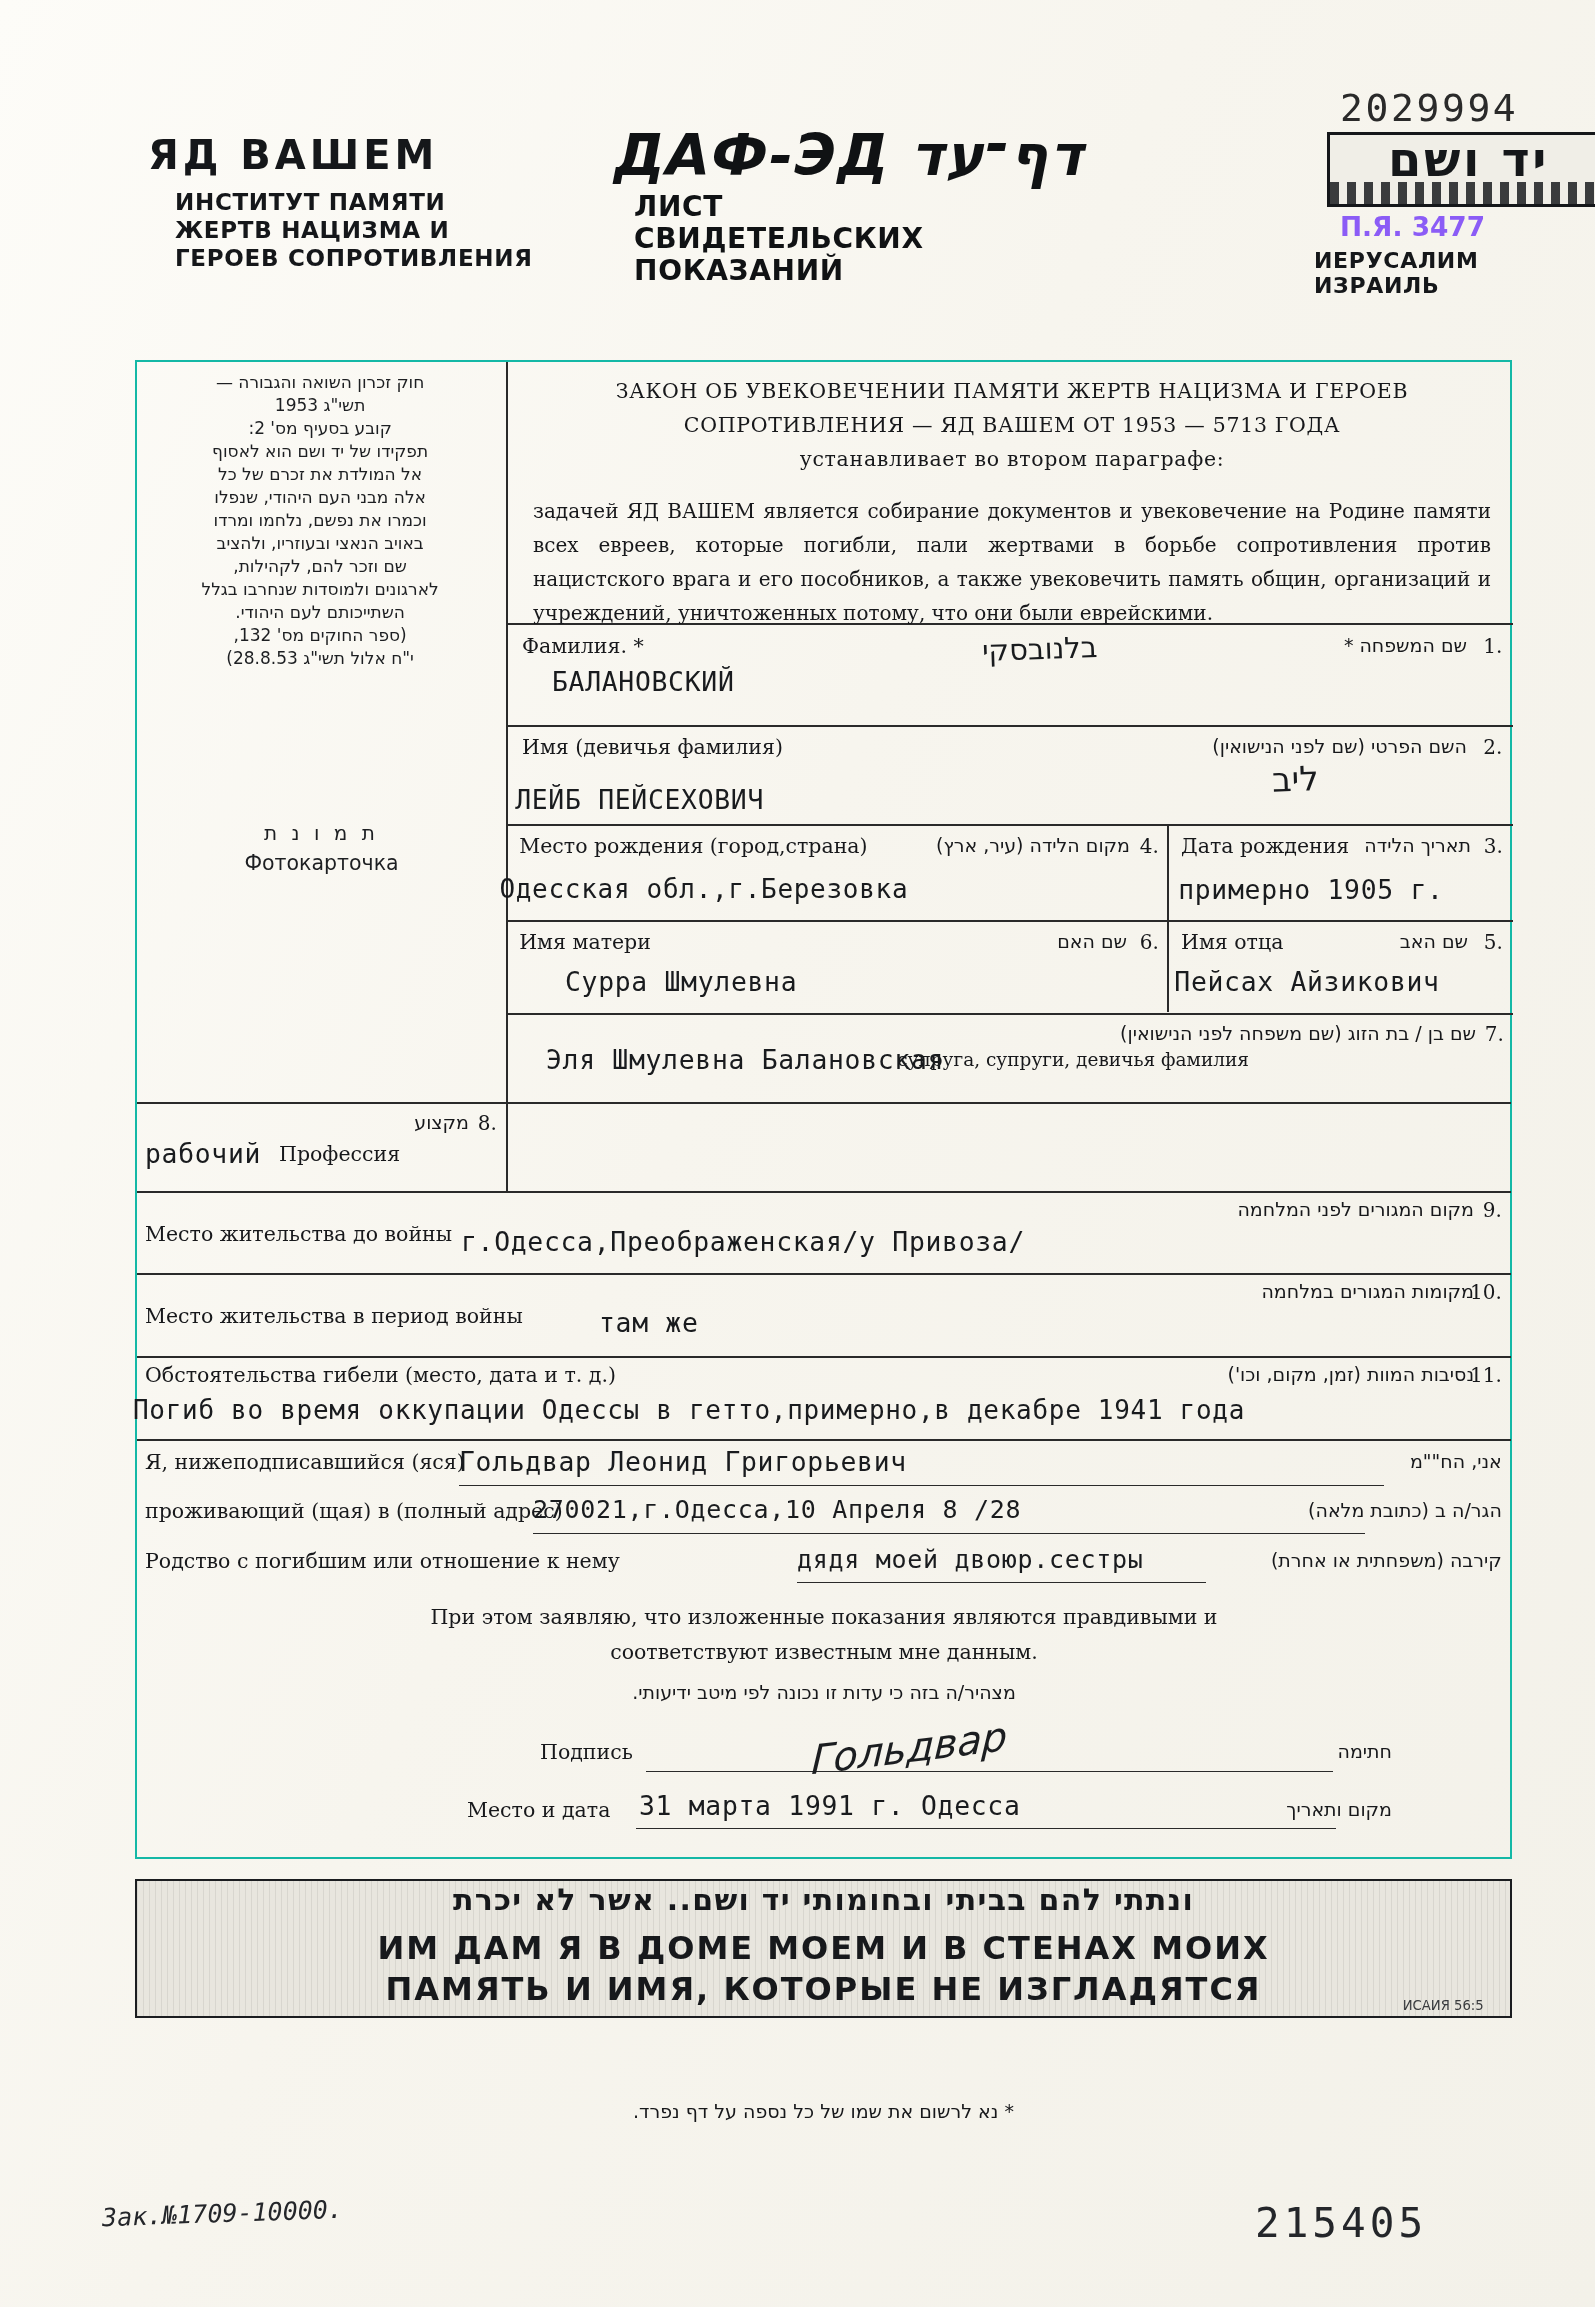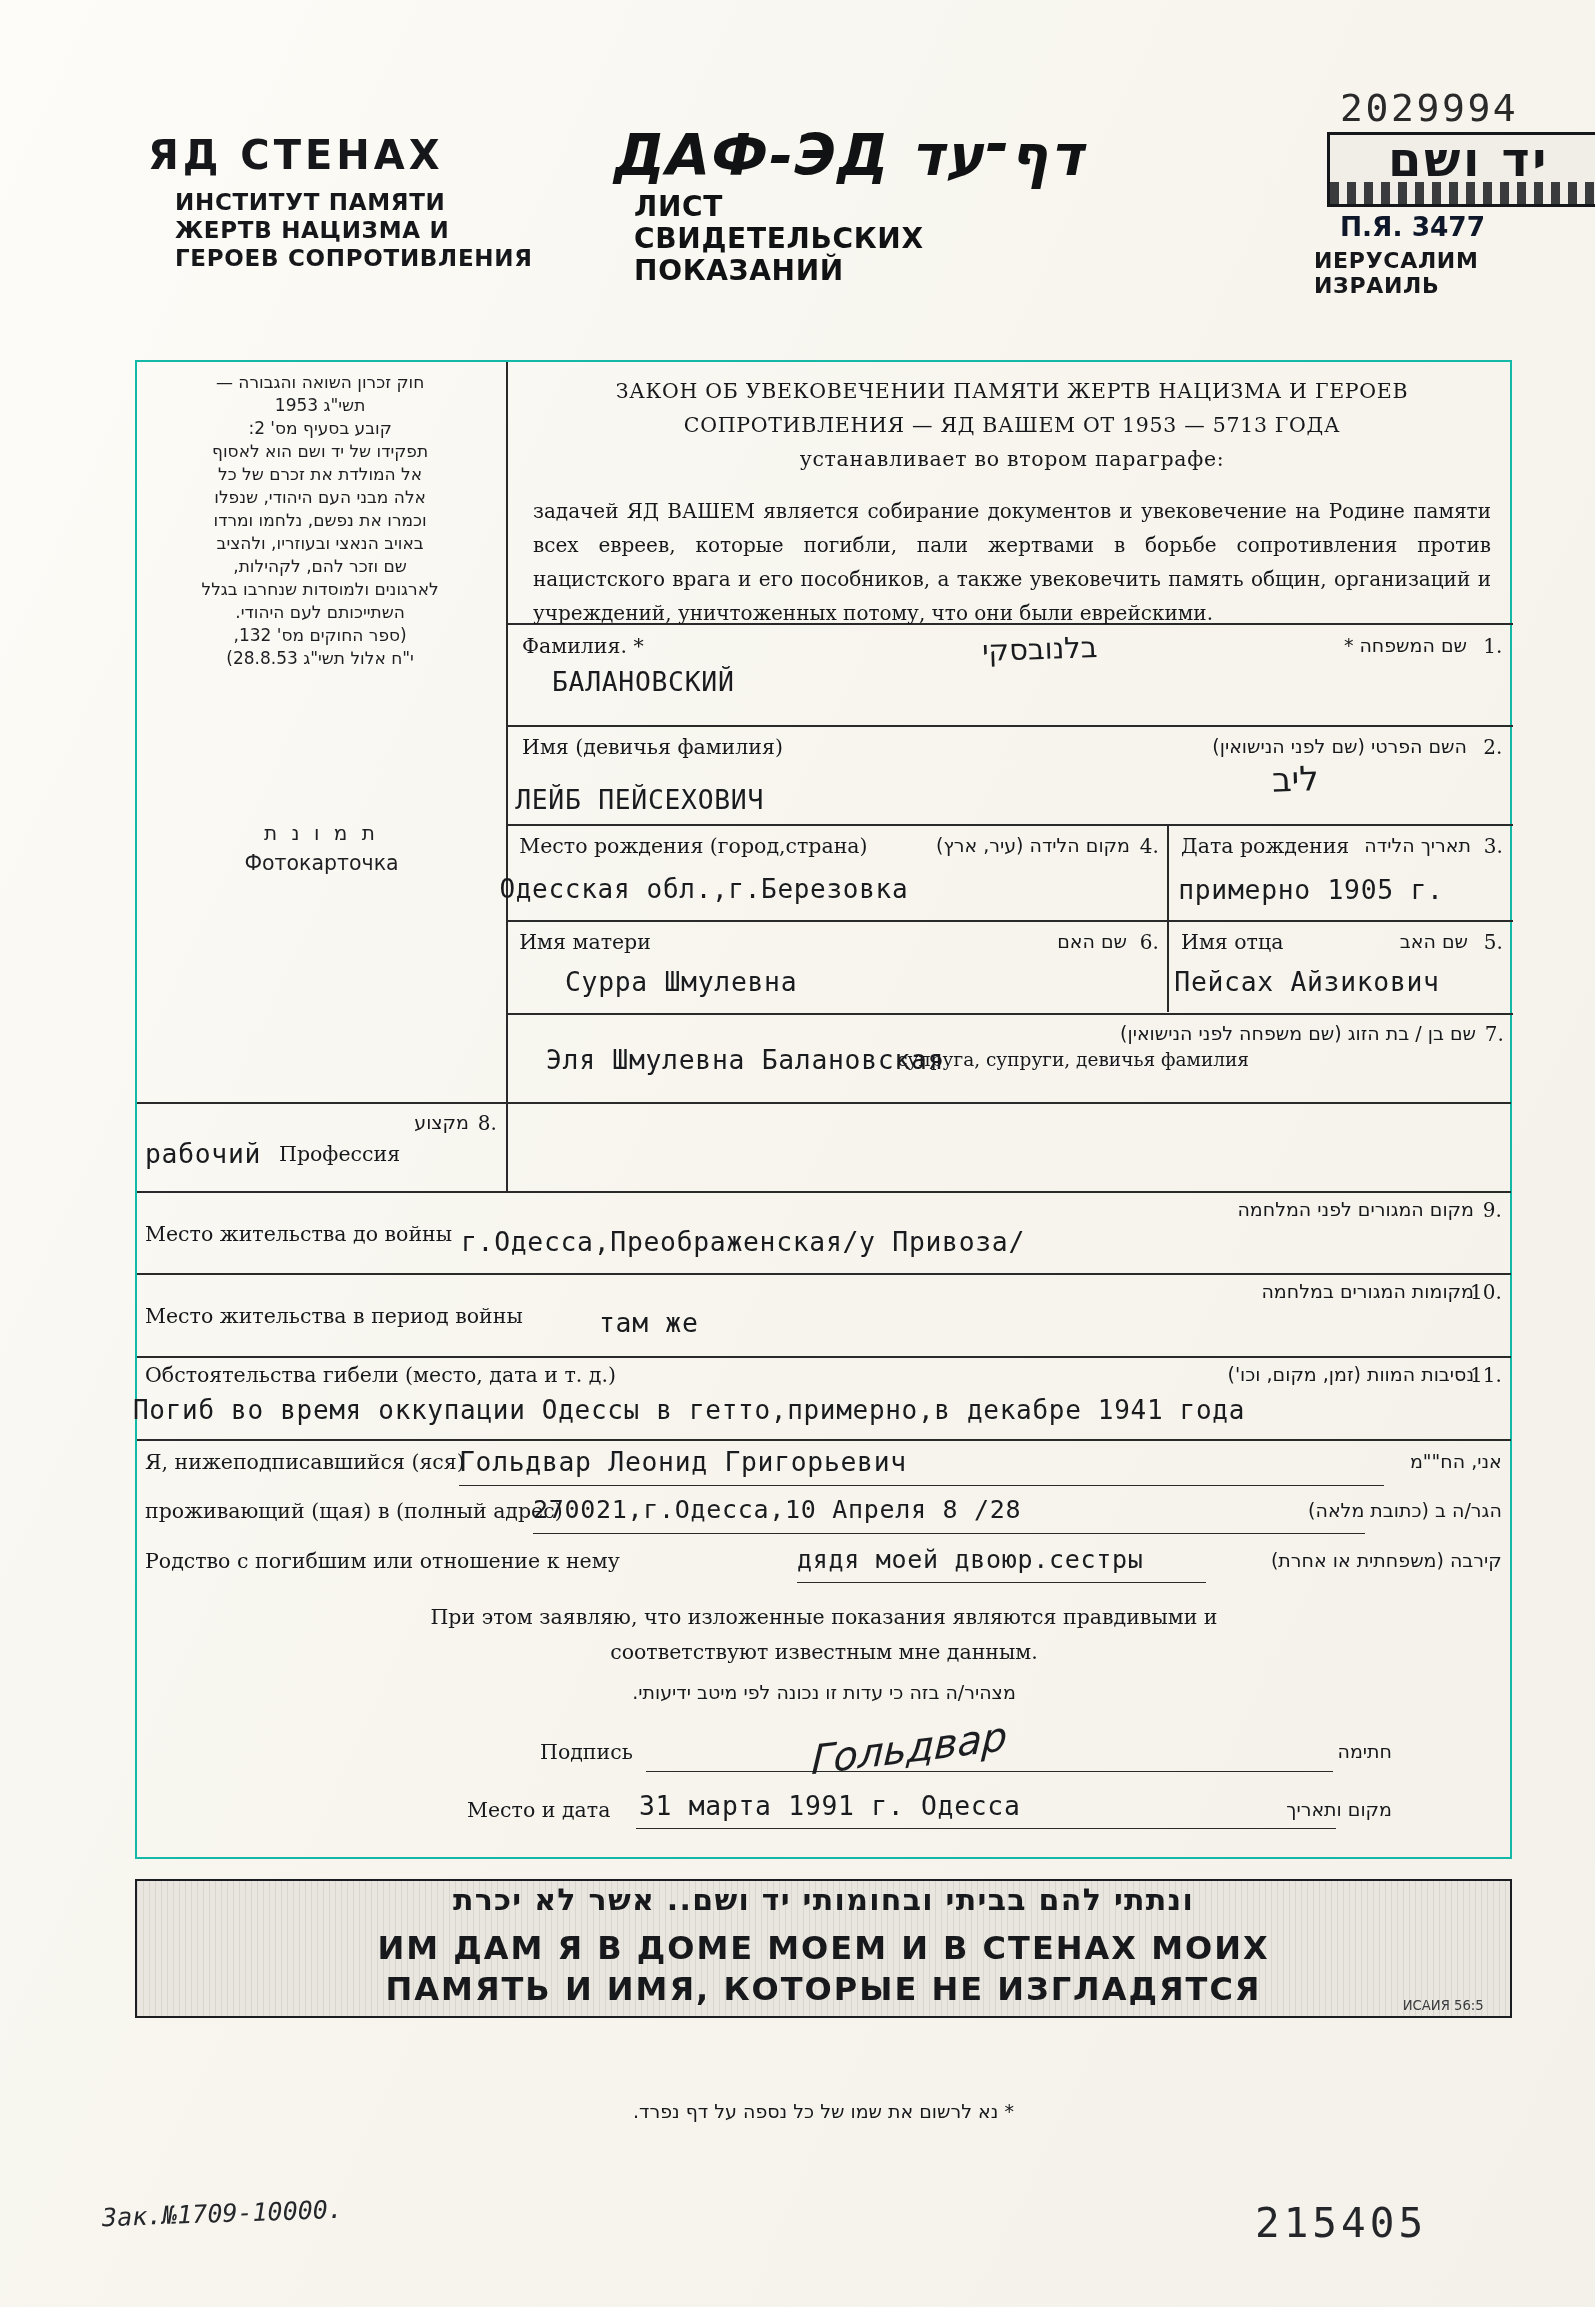"ЯД СТЕНАХ" div.brand-ru { text: СТЕНАХ -> ВАШЕМ }
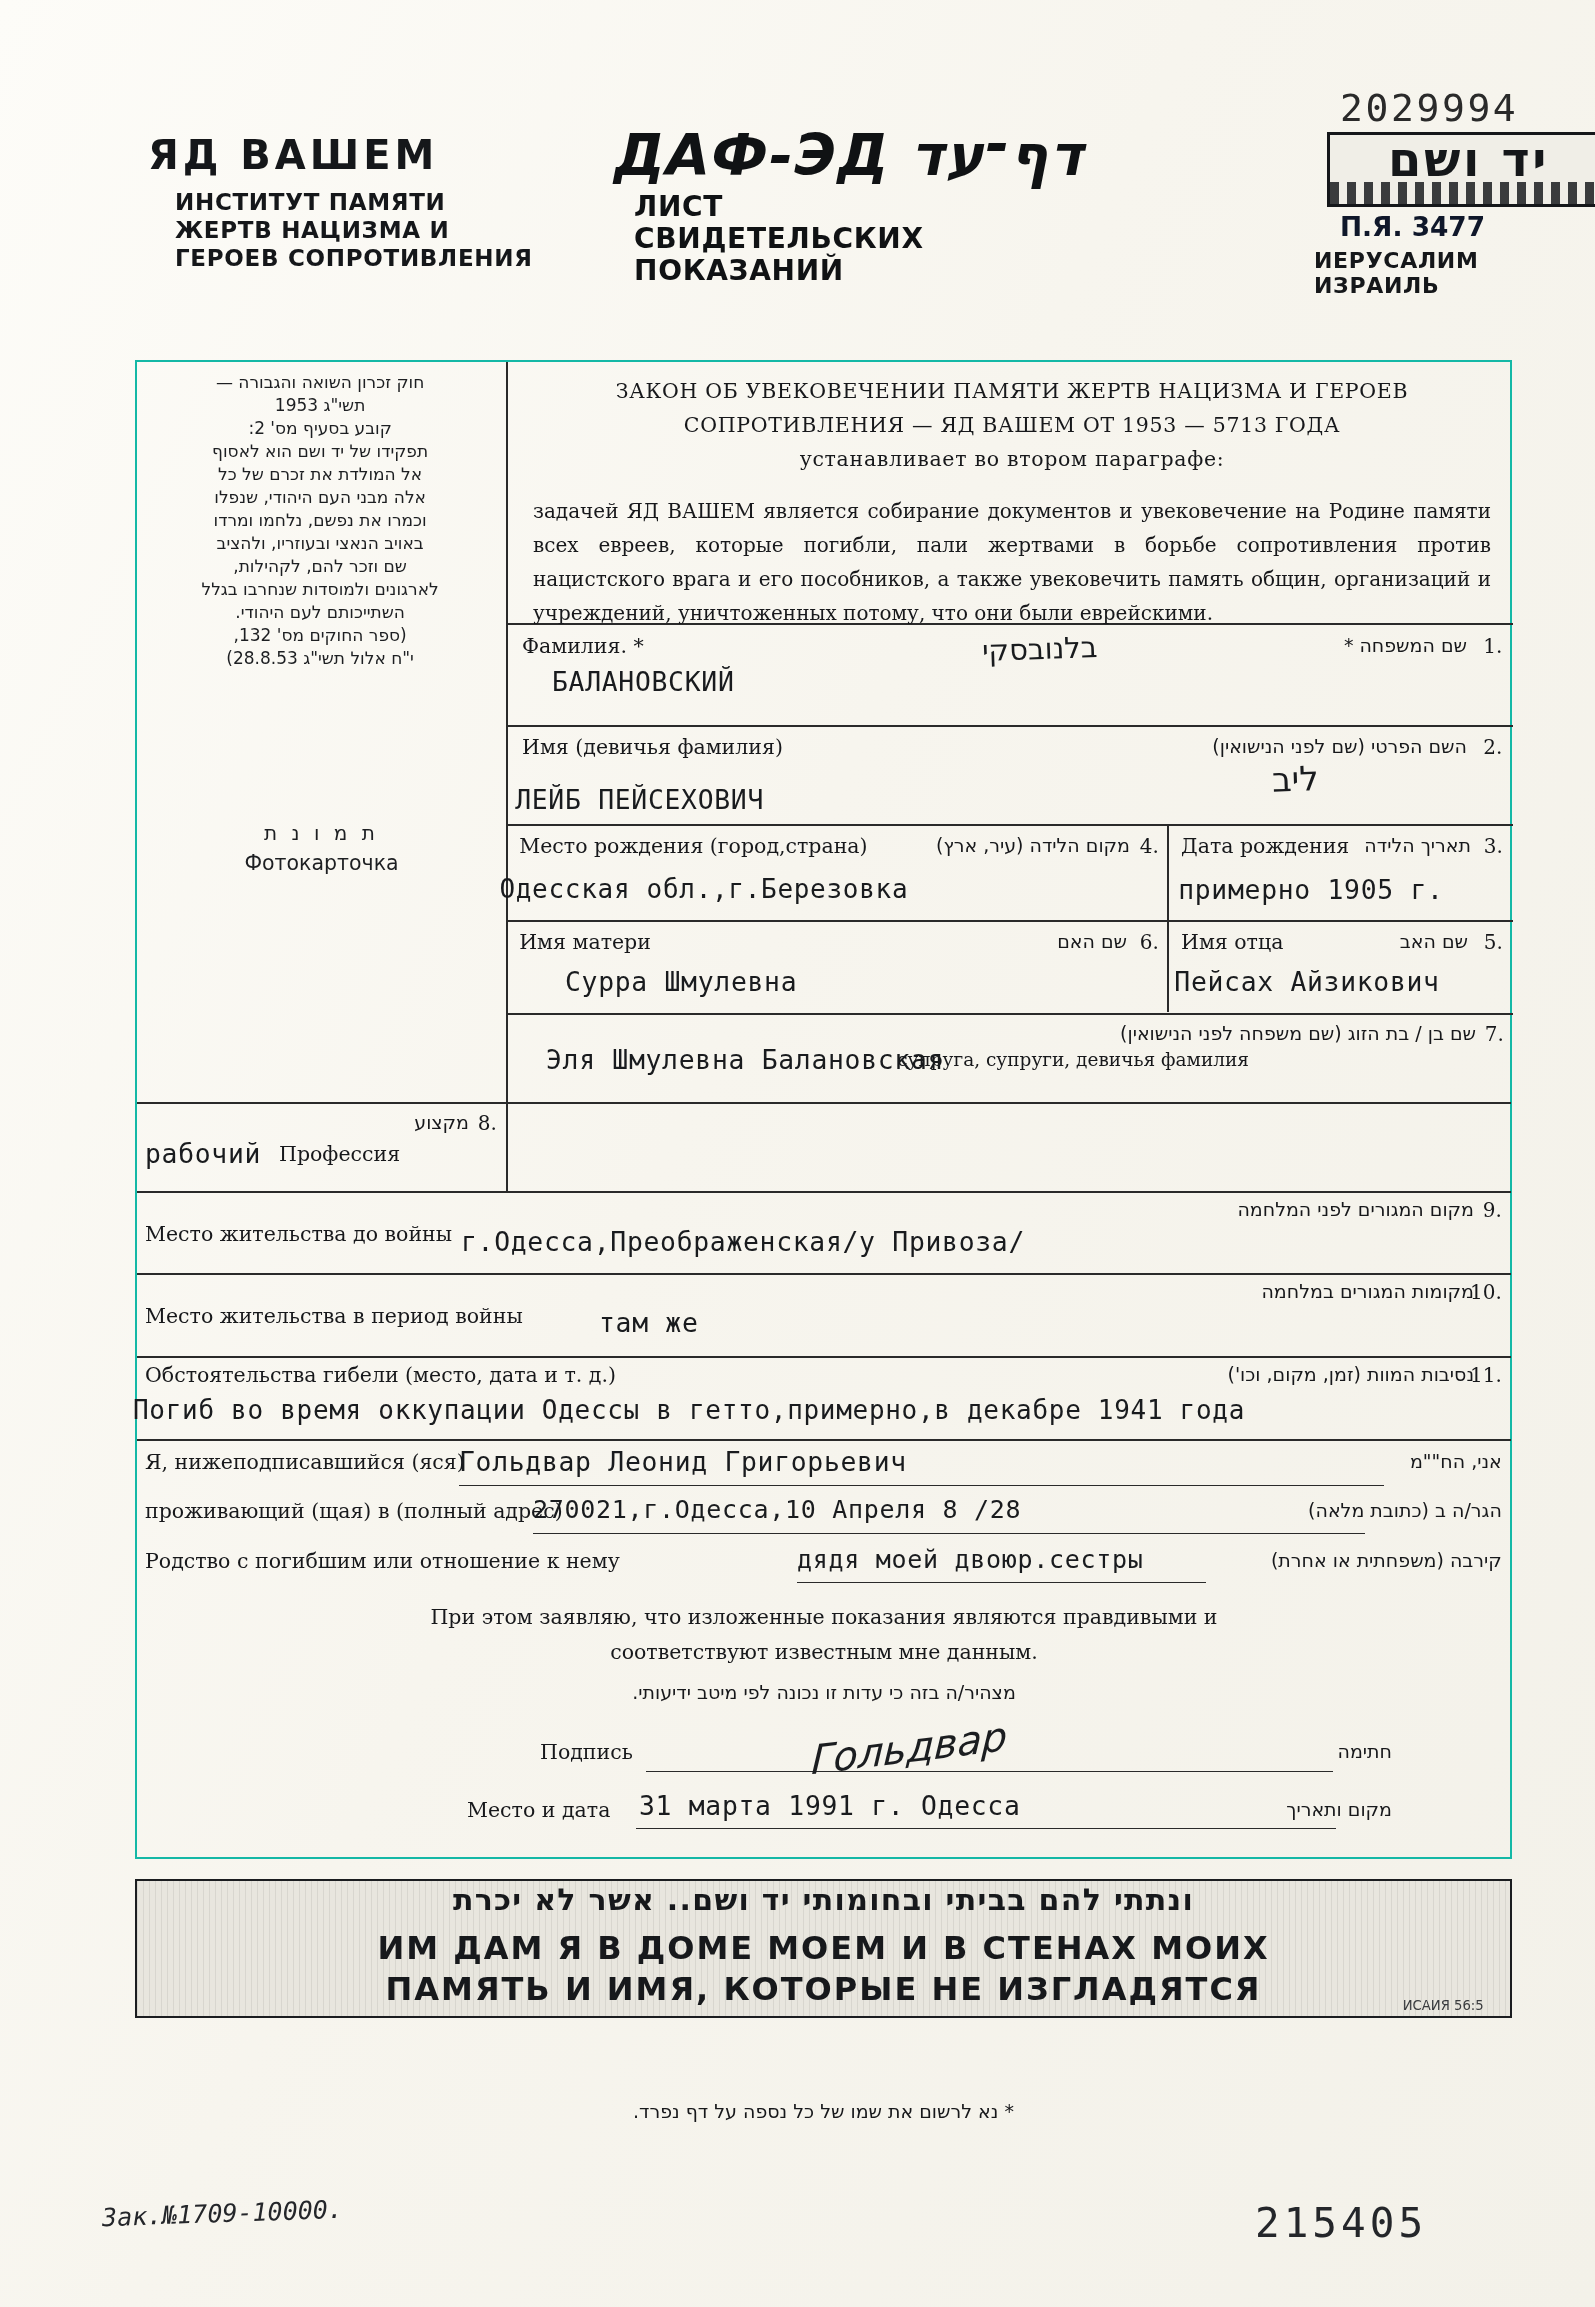"П.Я. 3477" .po-box { color: #0f172a -> #8b5cf6 }
